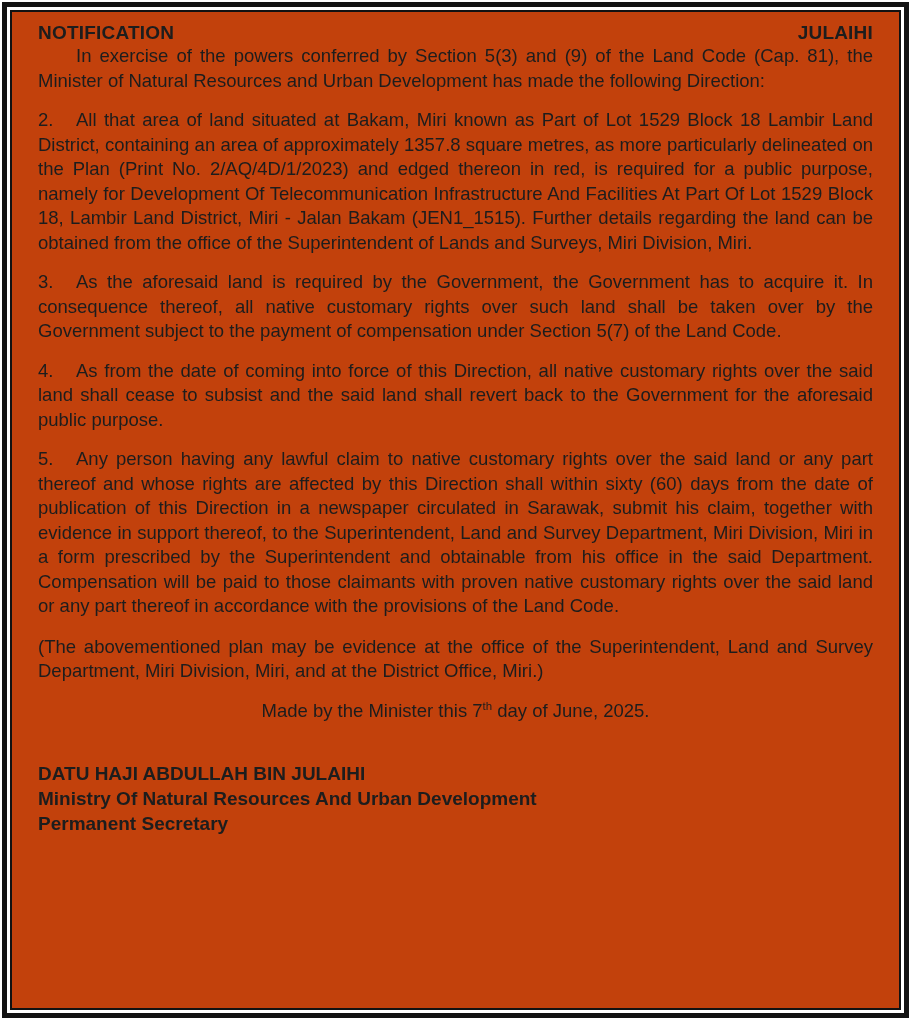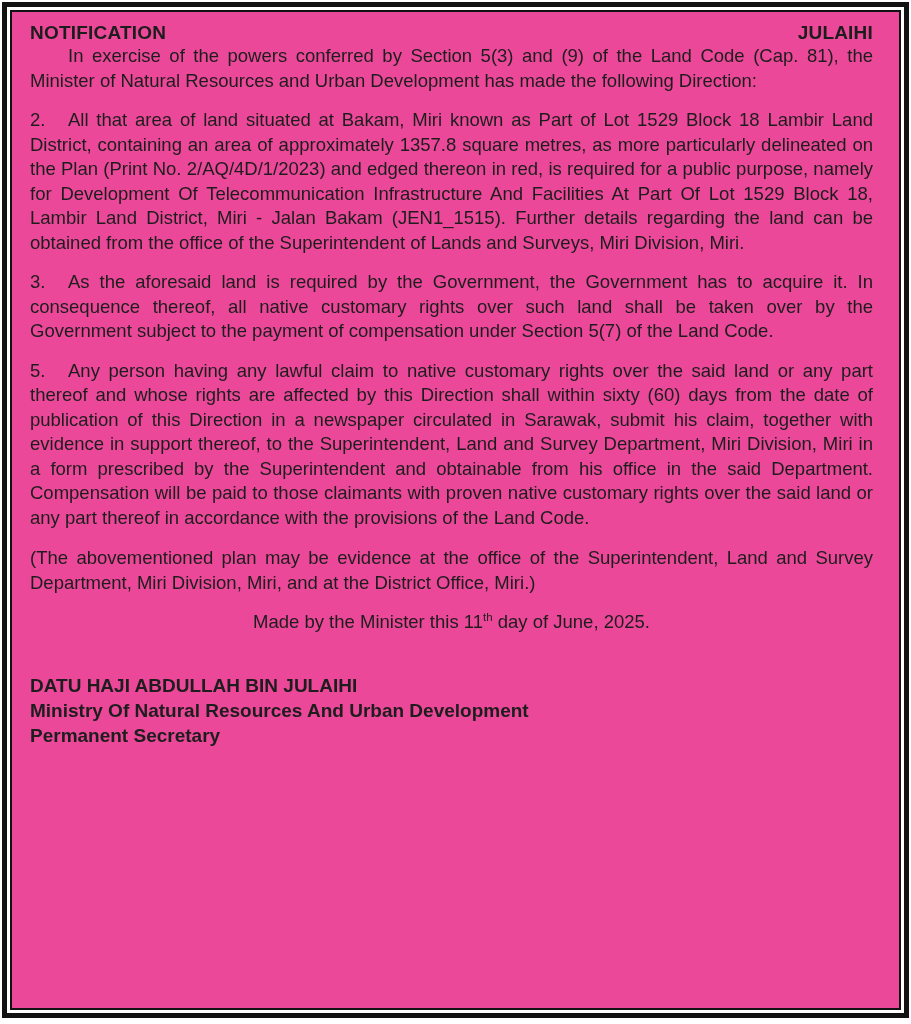"NOTIFICATION" .frame-inner { background: #ec4899 -> #c2410c; padding: 10px 26px 12px 18px -> 10px 26px 12px 26px }
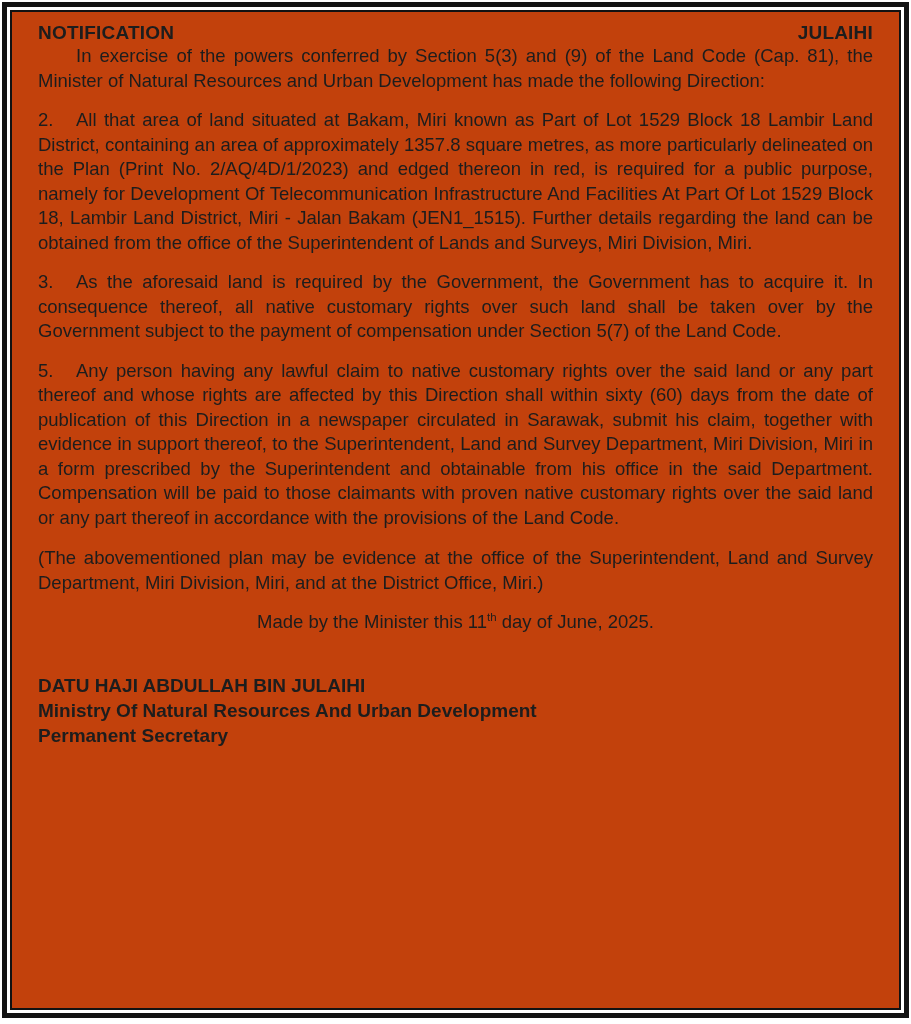"4. As from the date" p.para { html: none -> <p><span>4.</span><span>As from the date of coming into force of this Direction, all native customary rights over the said land shall cease to subsist and the said land shall revert back to the Government for the aforesaid public purpose.</span></p> }
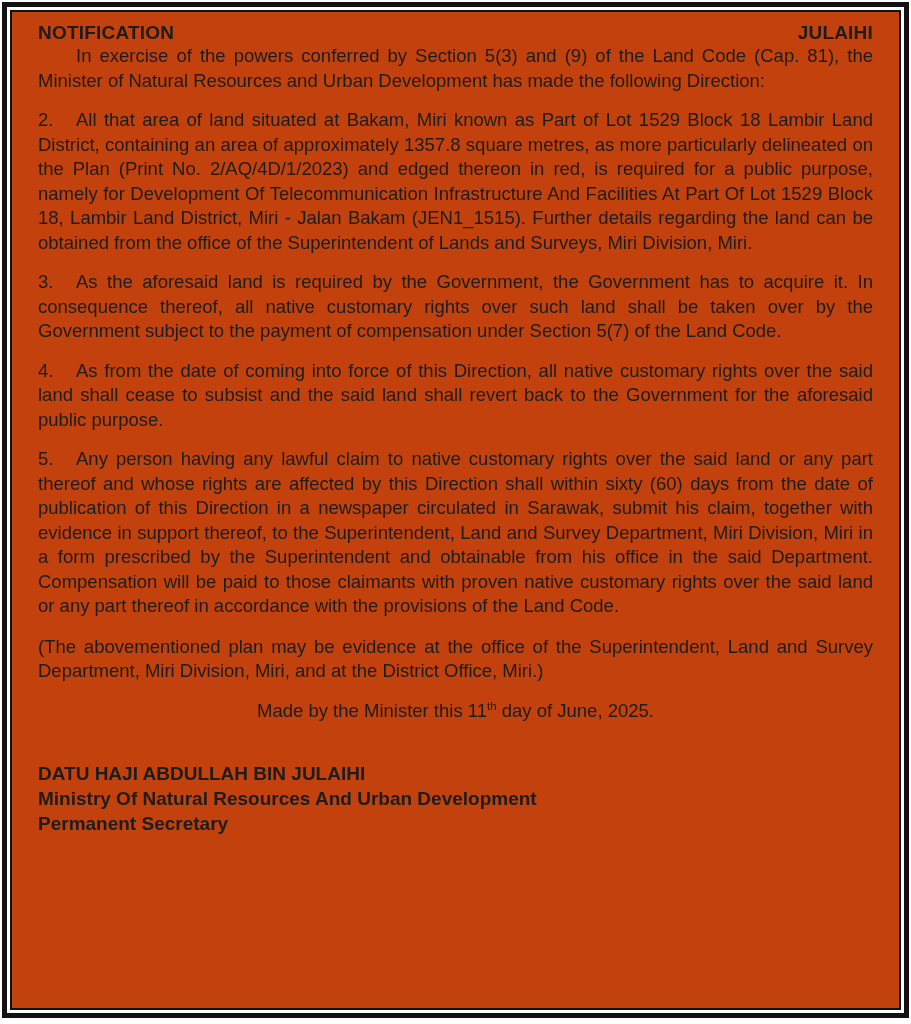"Made by the Minister this" span { text: 11 -> 7 }
